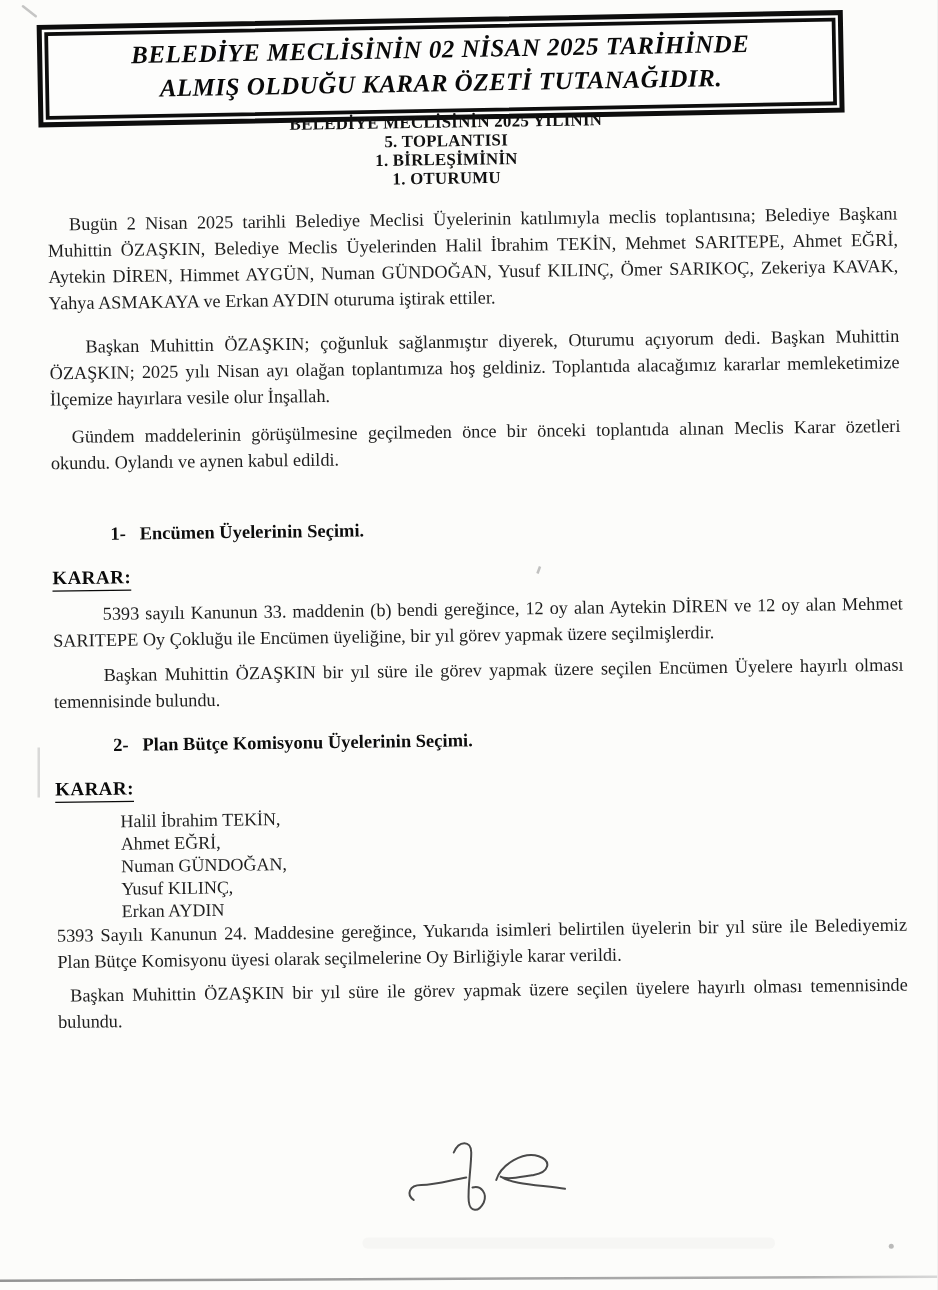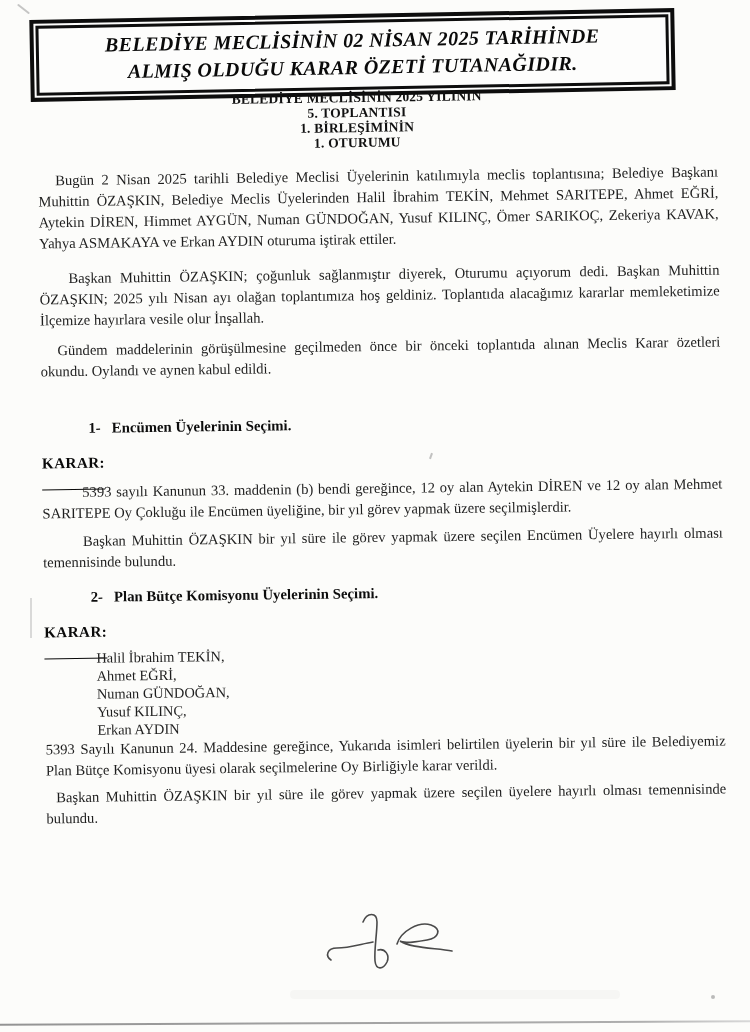"KARAR:" .karar span { padding-bottom: 18px -> 1px }
